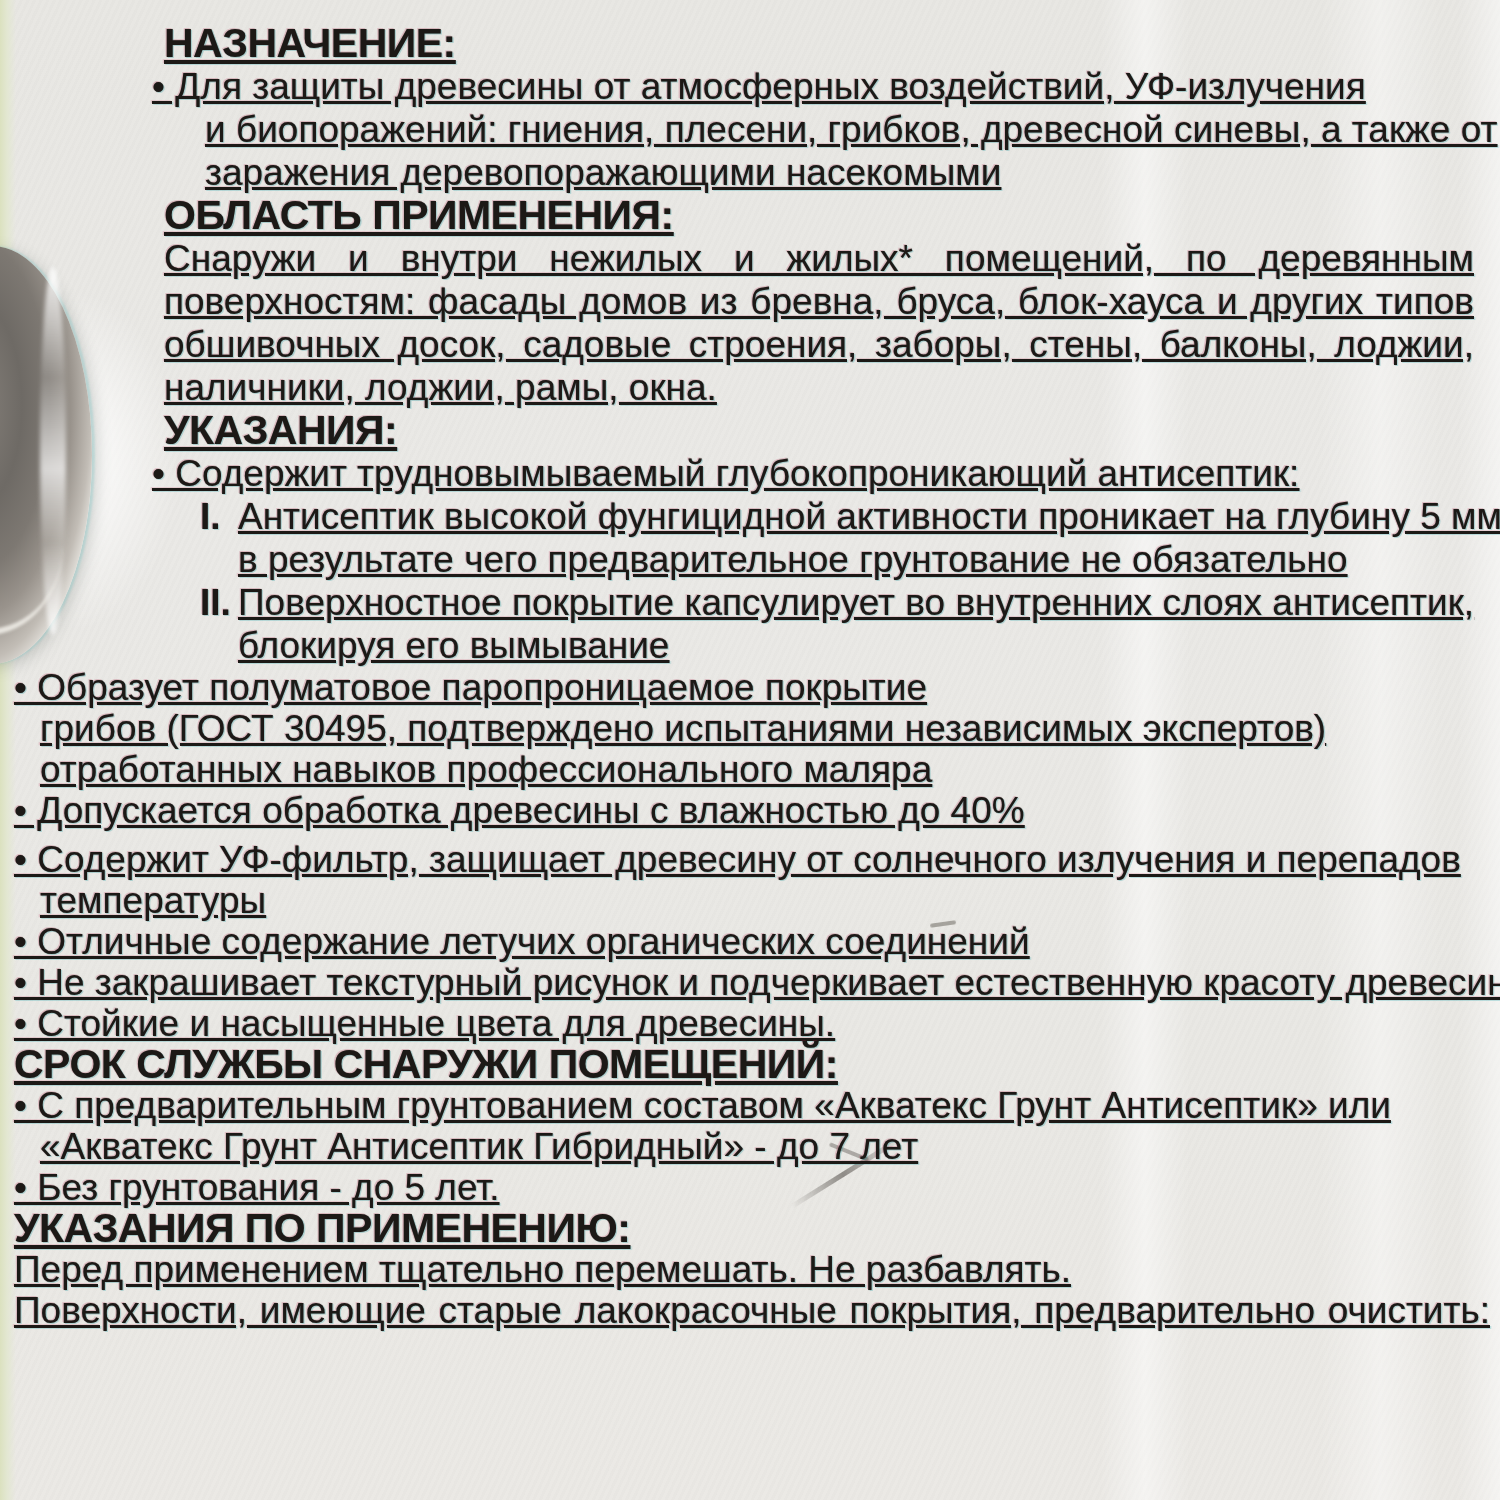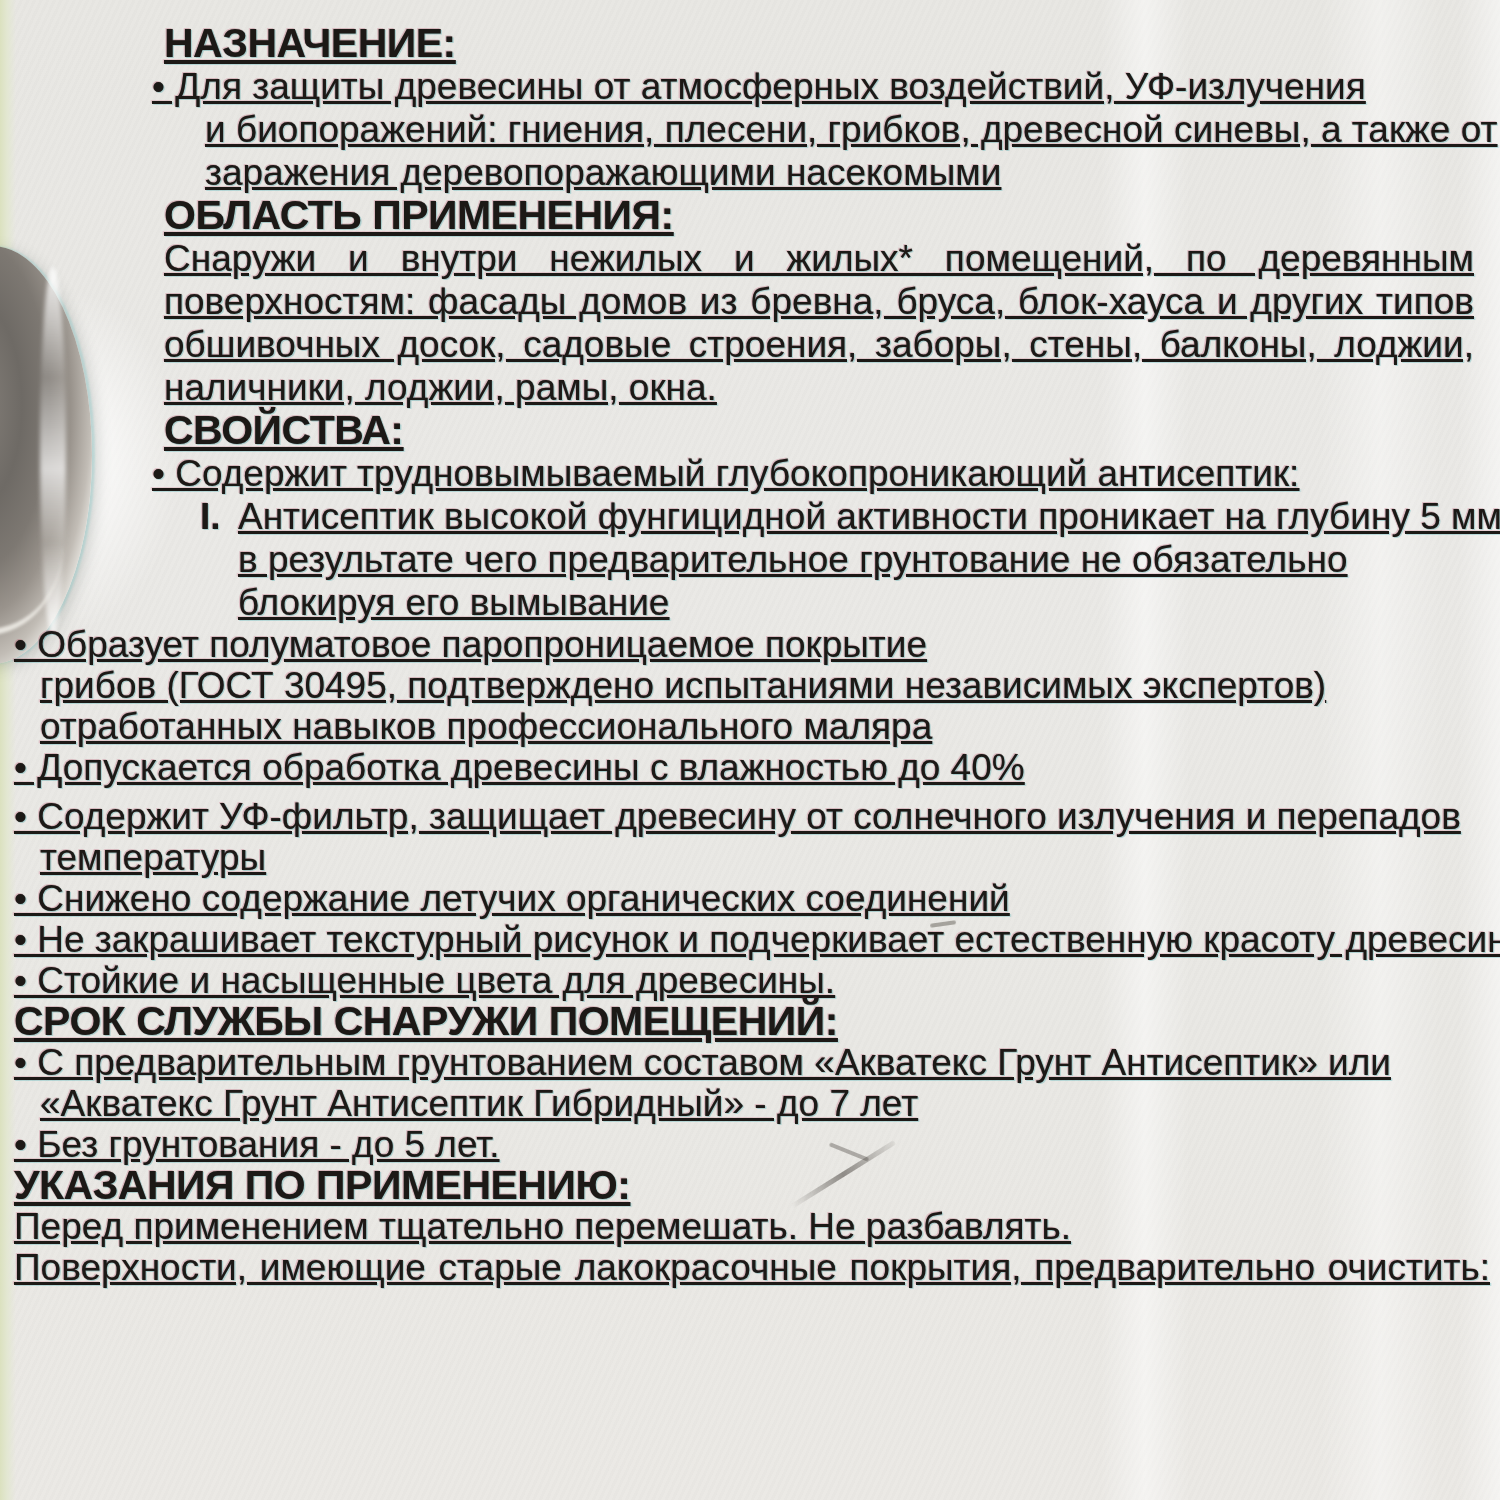"СВОЙСТВА:" div.line { text: СВОЙСТВА -> УКАЗАНИЯ }
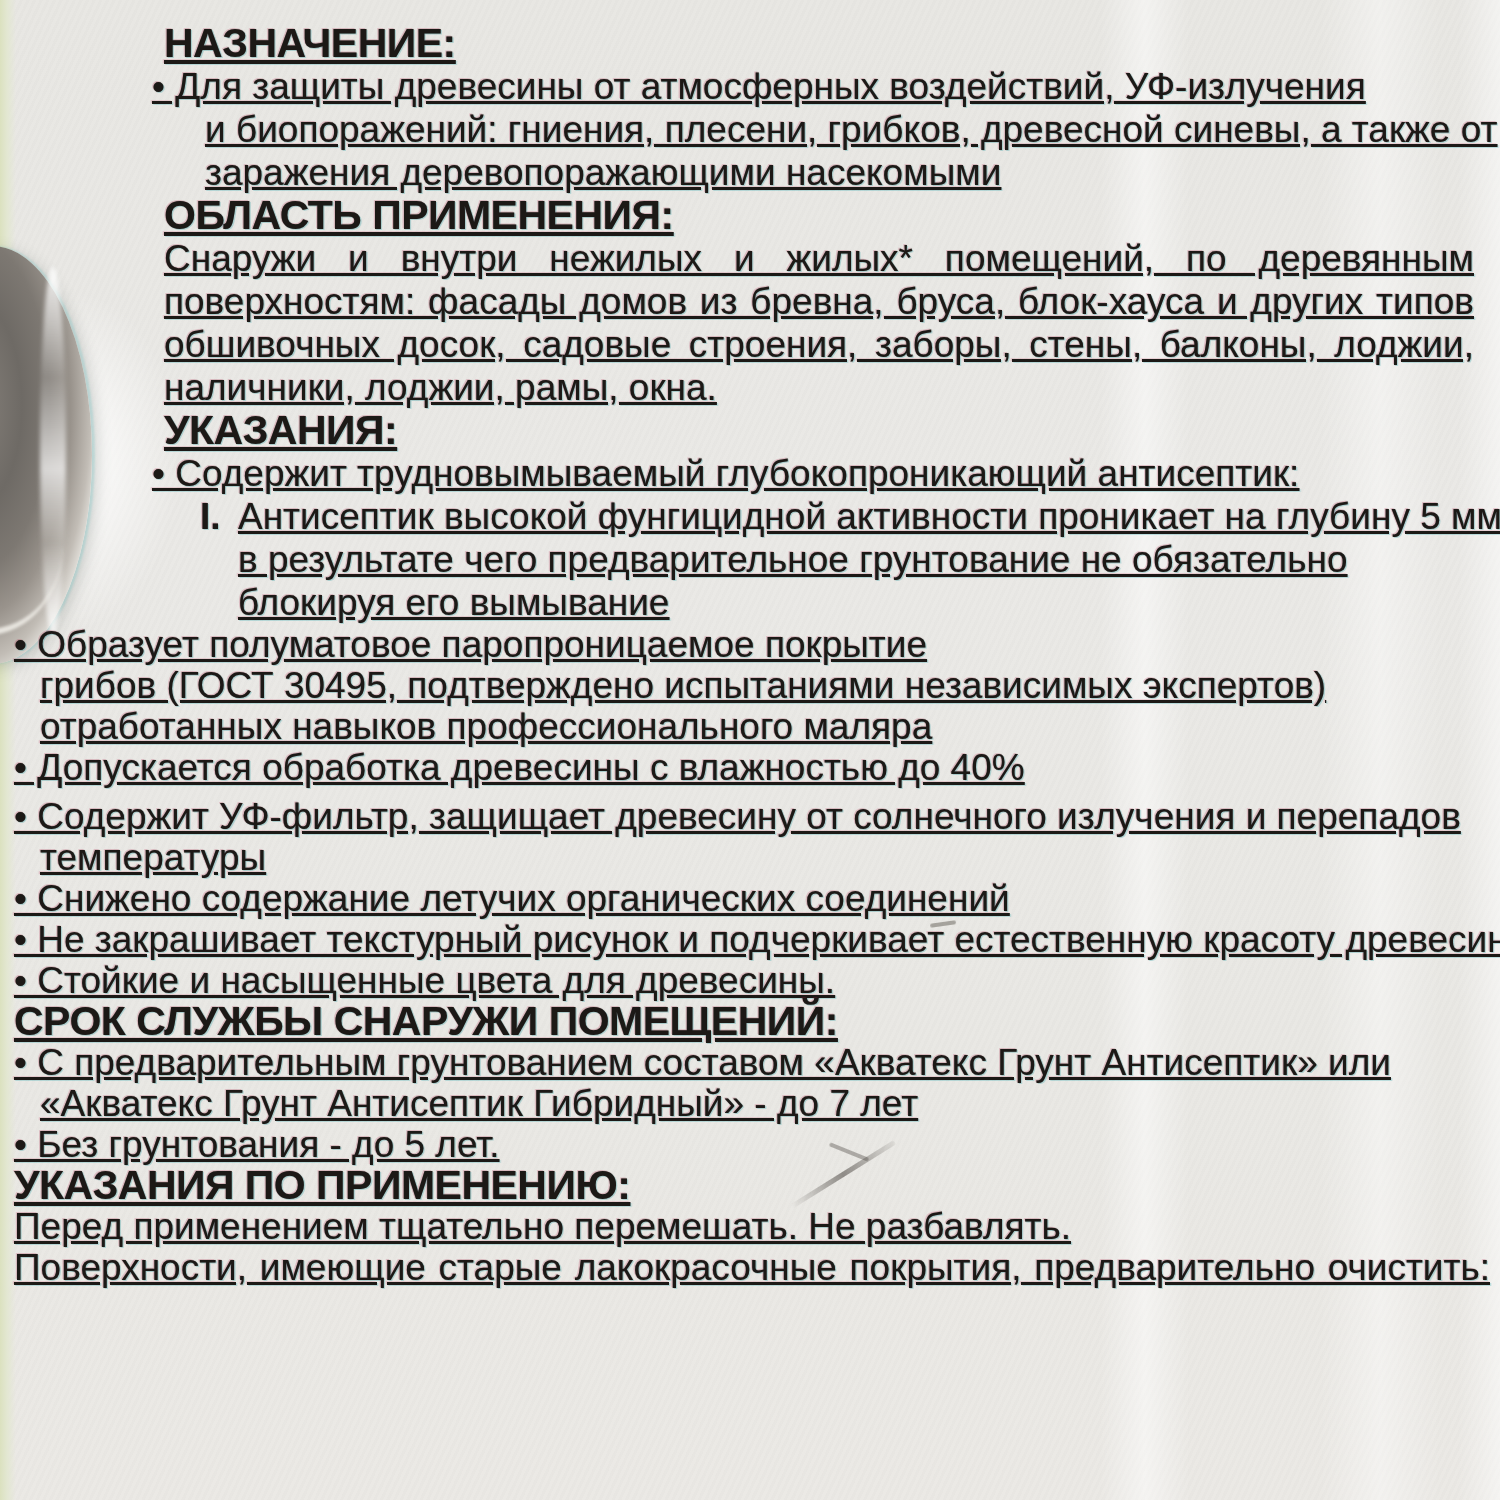"II. Поверхностное покрытие капсулирует" div.line { html: none -> <div><span>II.</span><span>Поверхностное покрытие капсулирует во внутренних слоях антисептик,</span></div> }
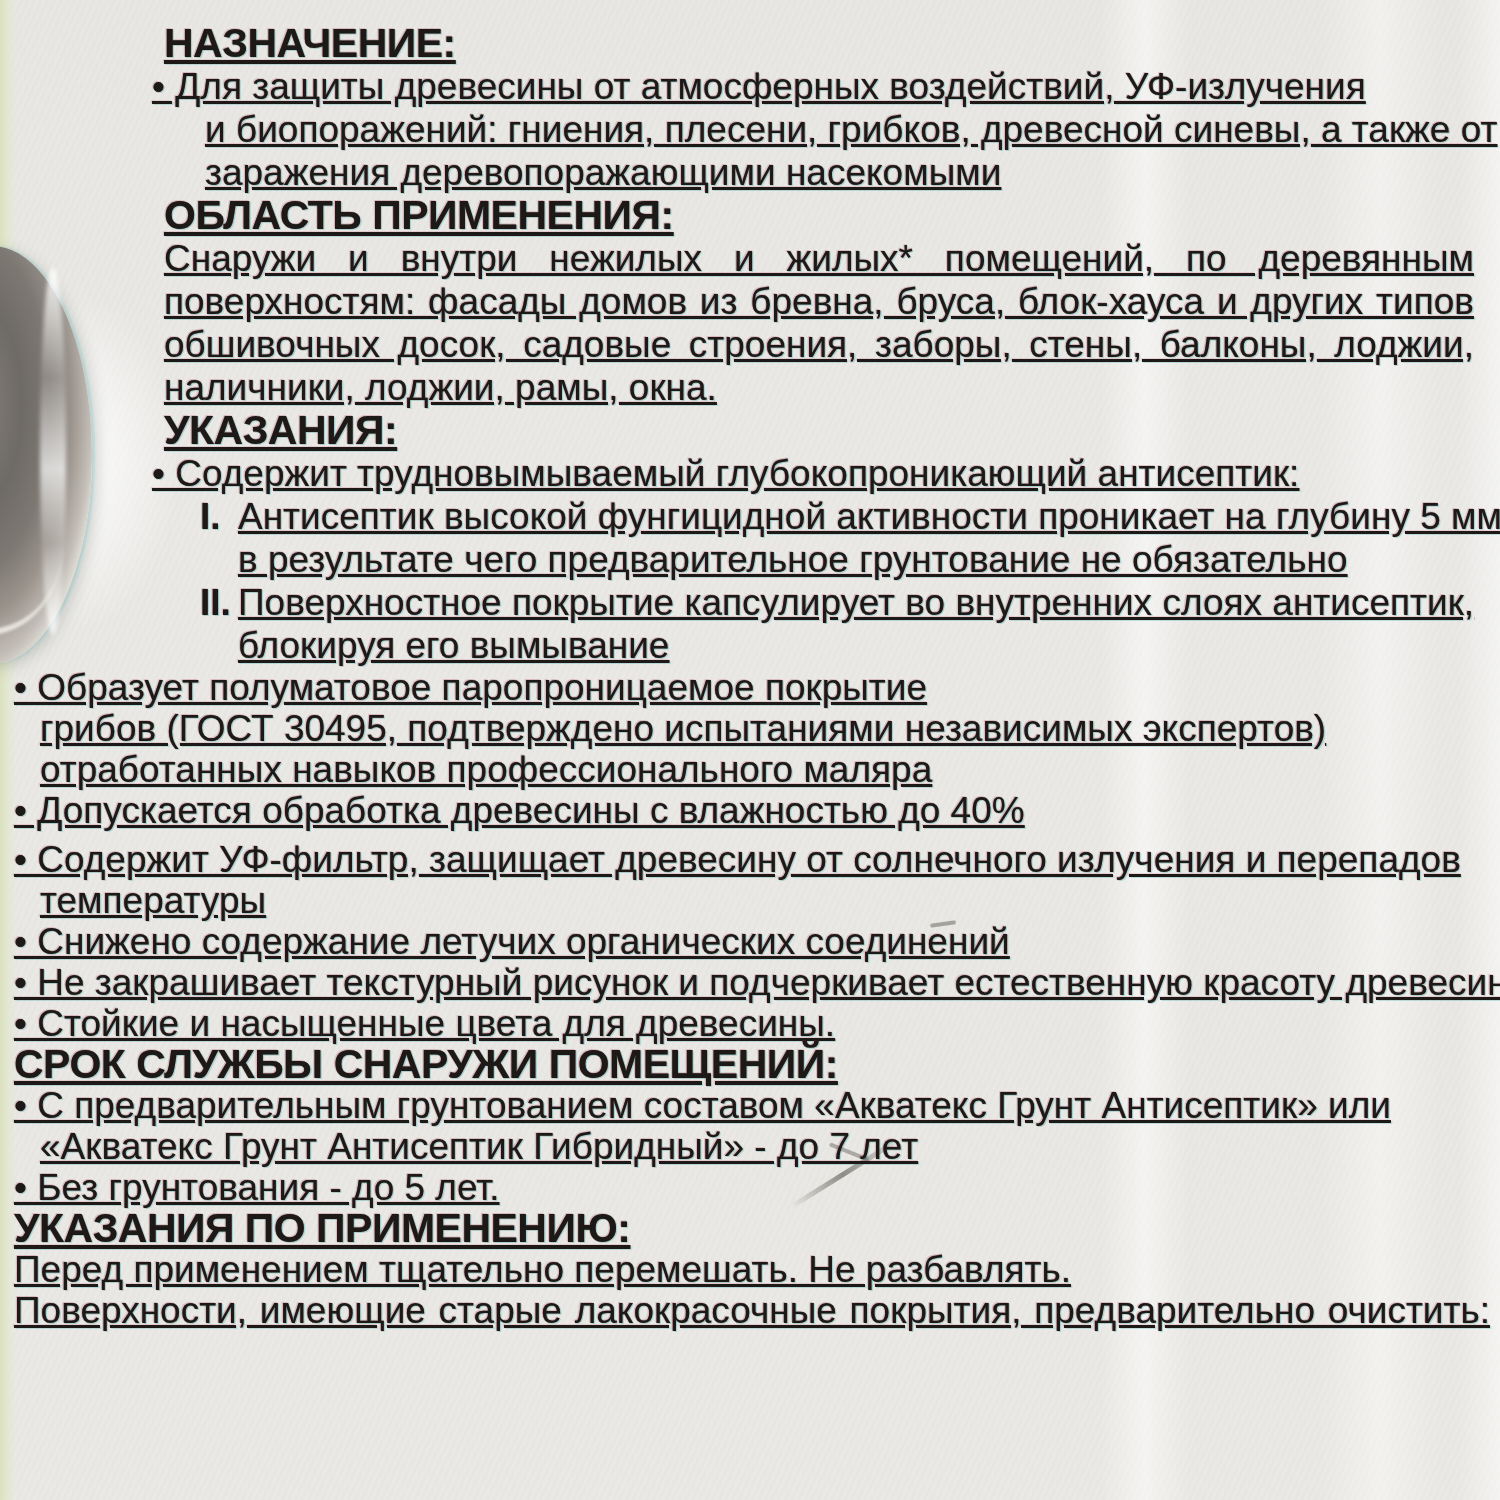"• Снижено содержание летучих" div.line { text: Снижено -> Отличные }
